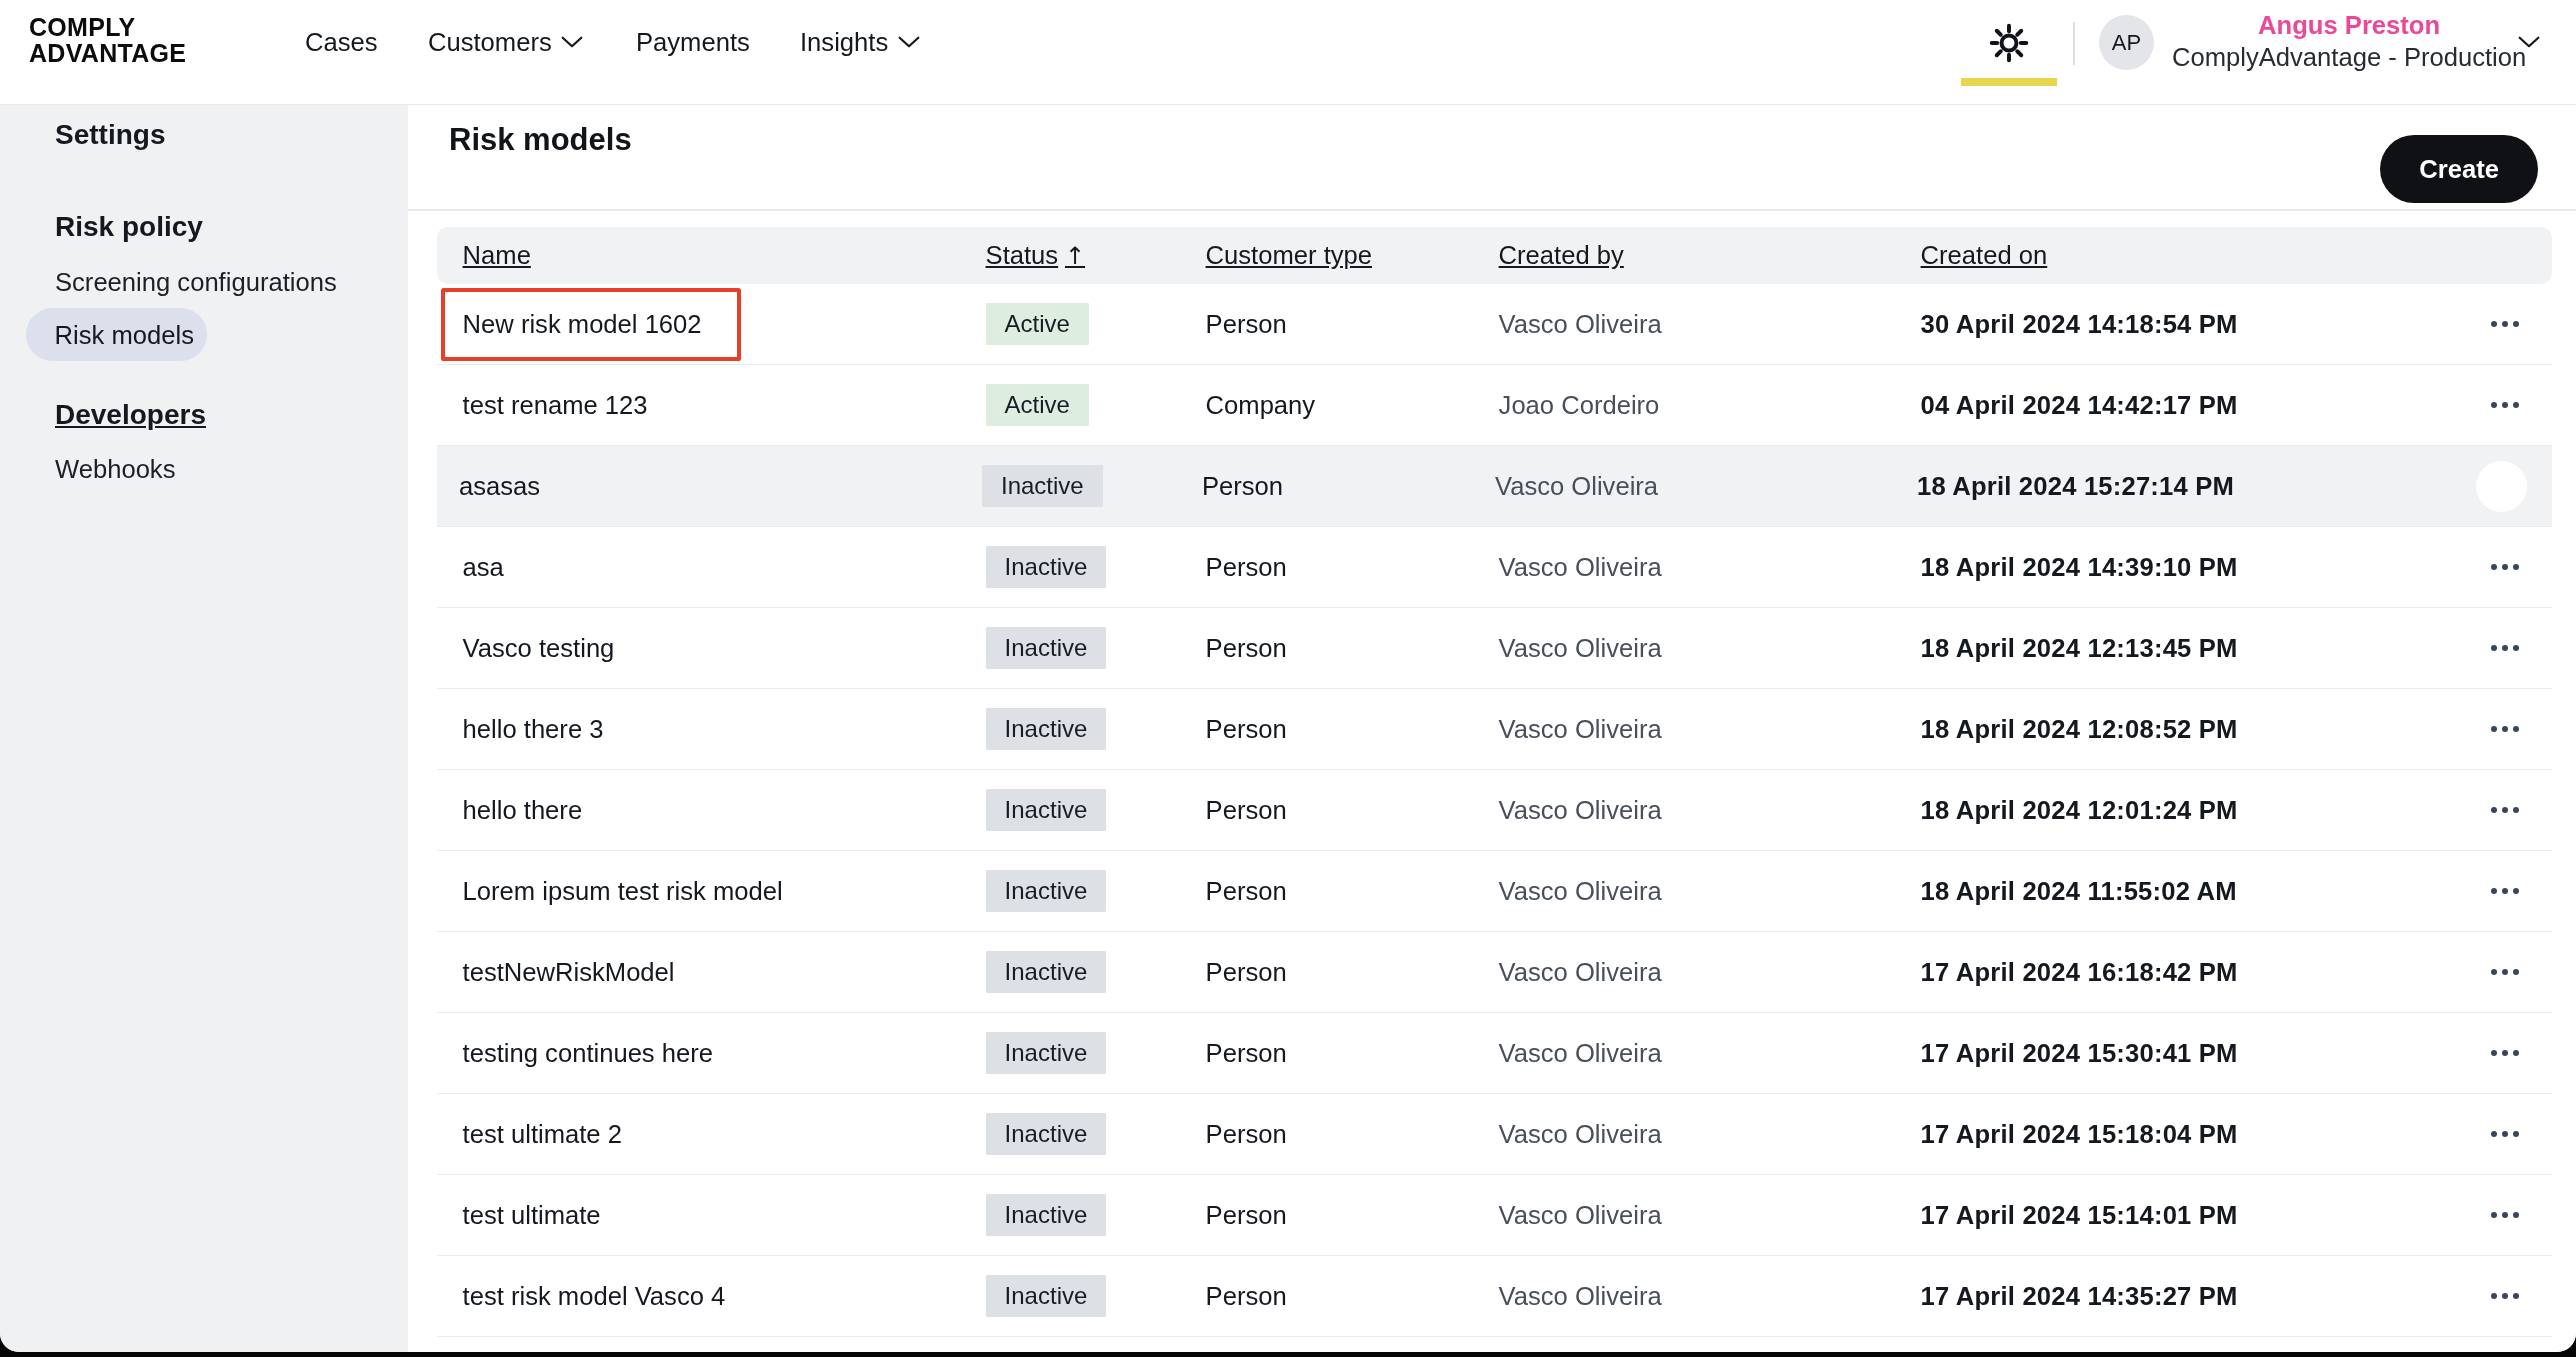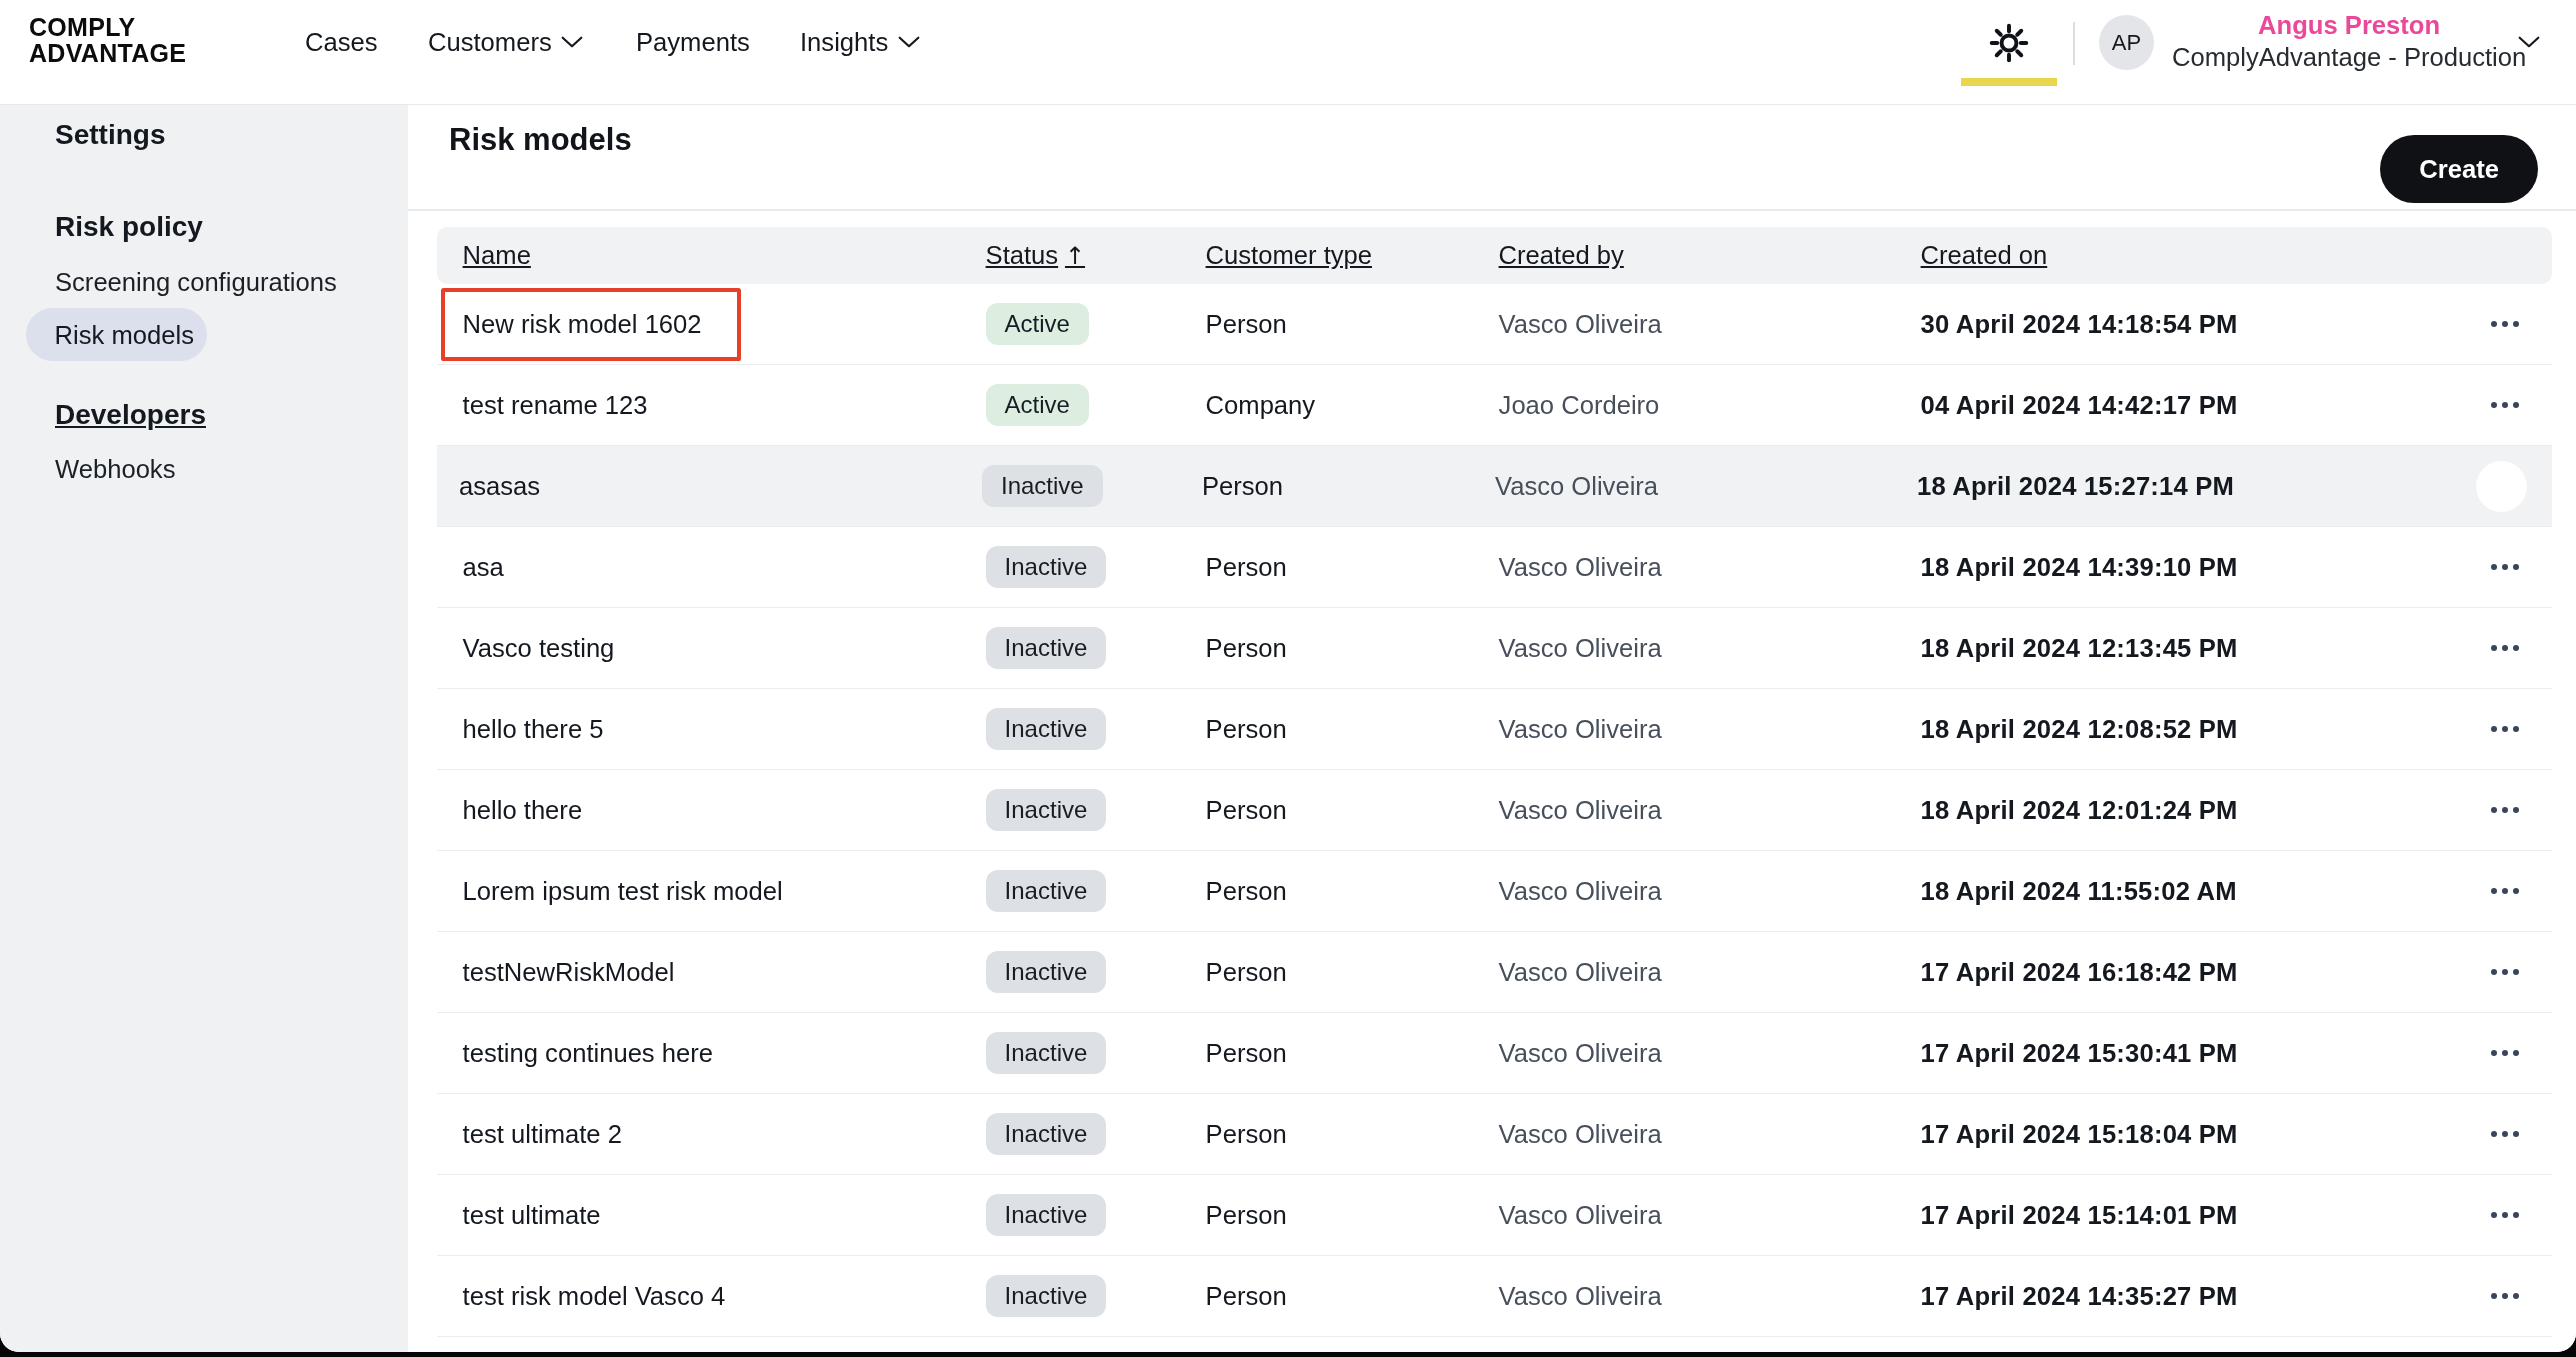"Active" .badge { border-radius: 12px -> 1px }
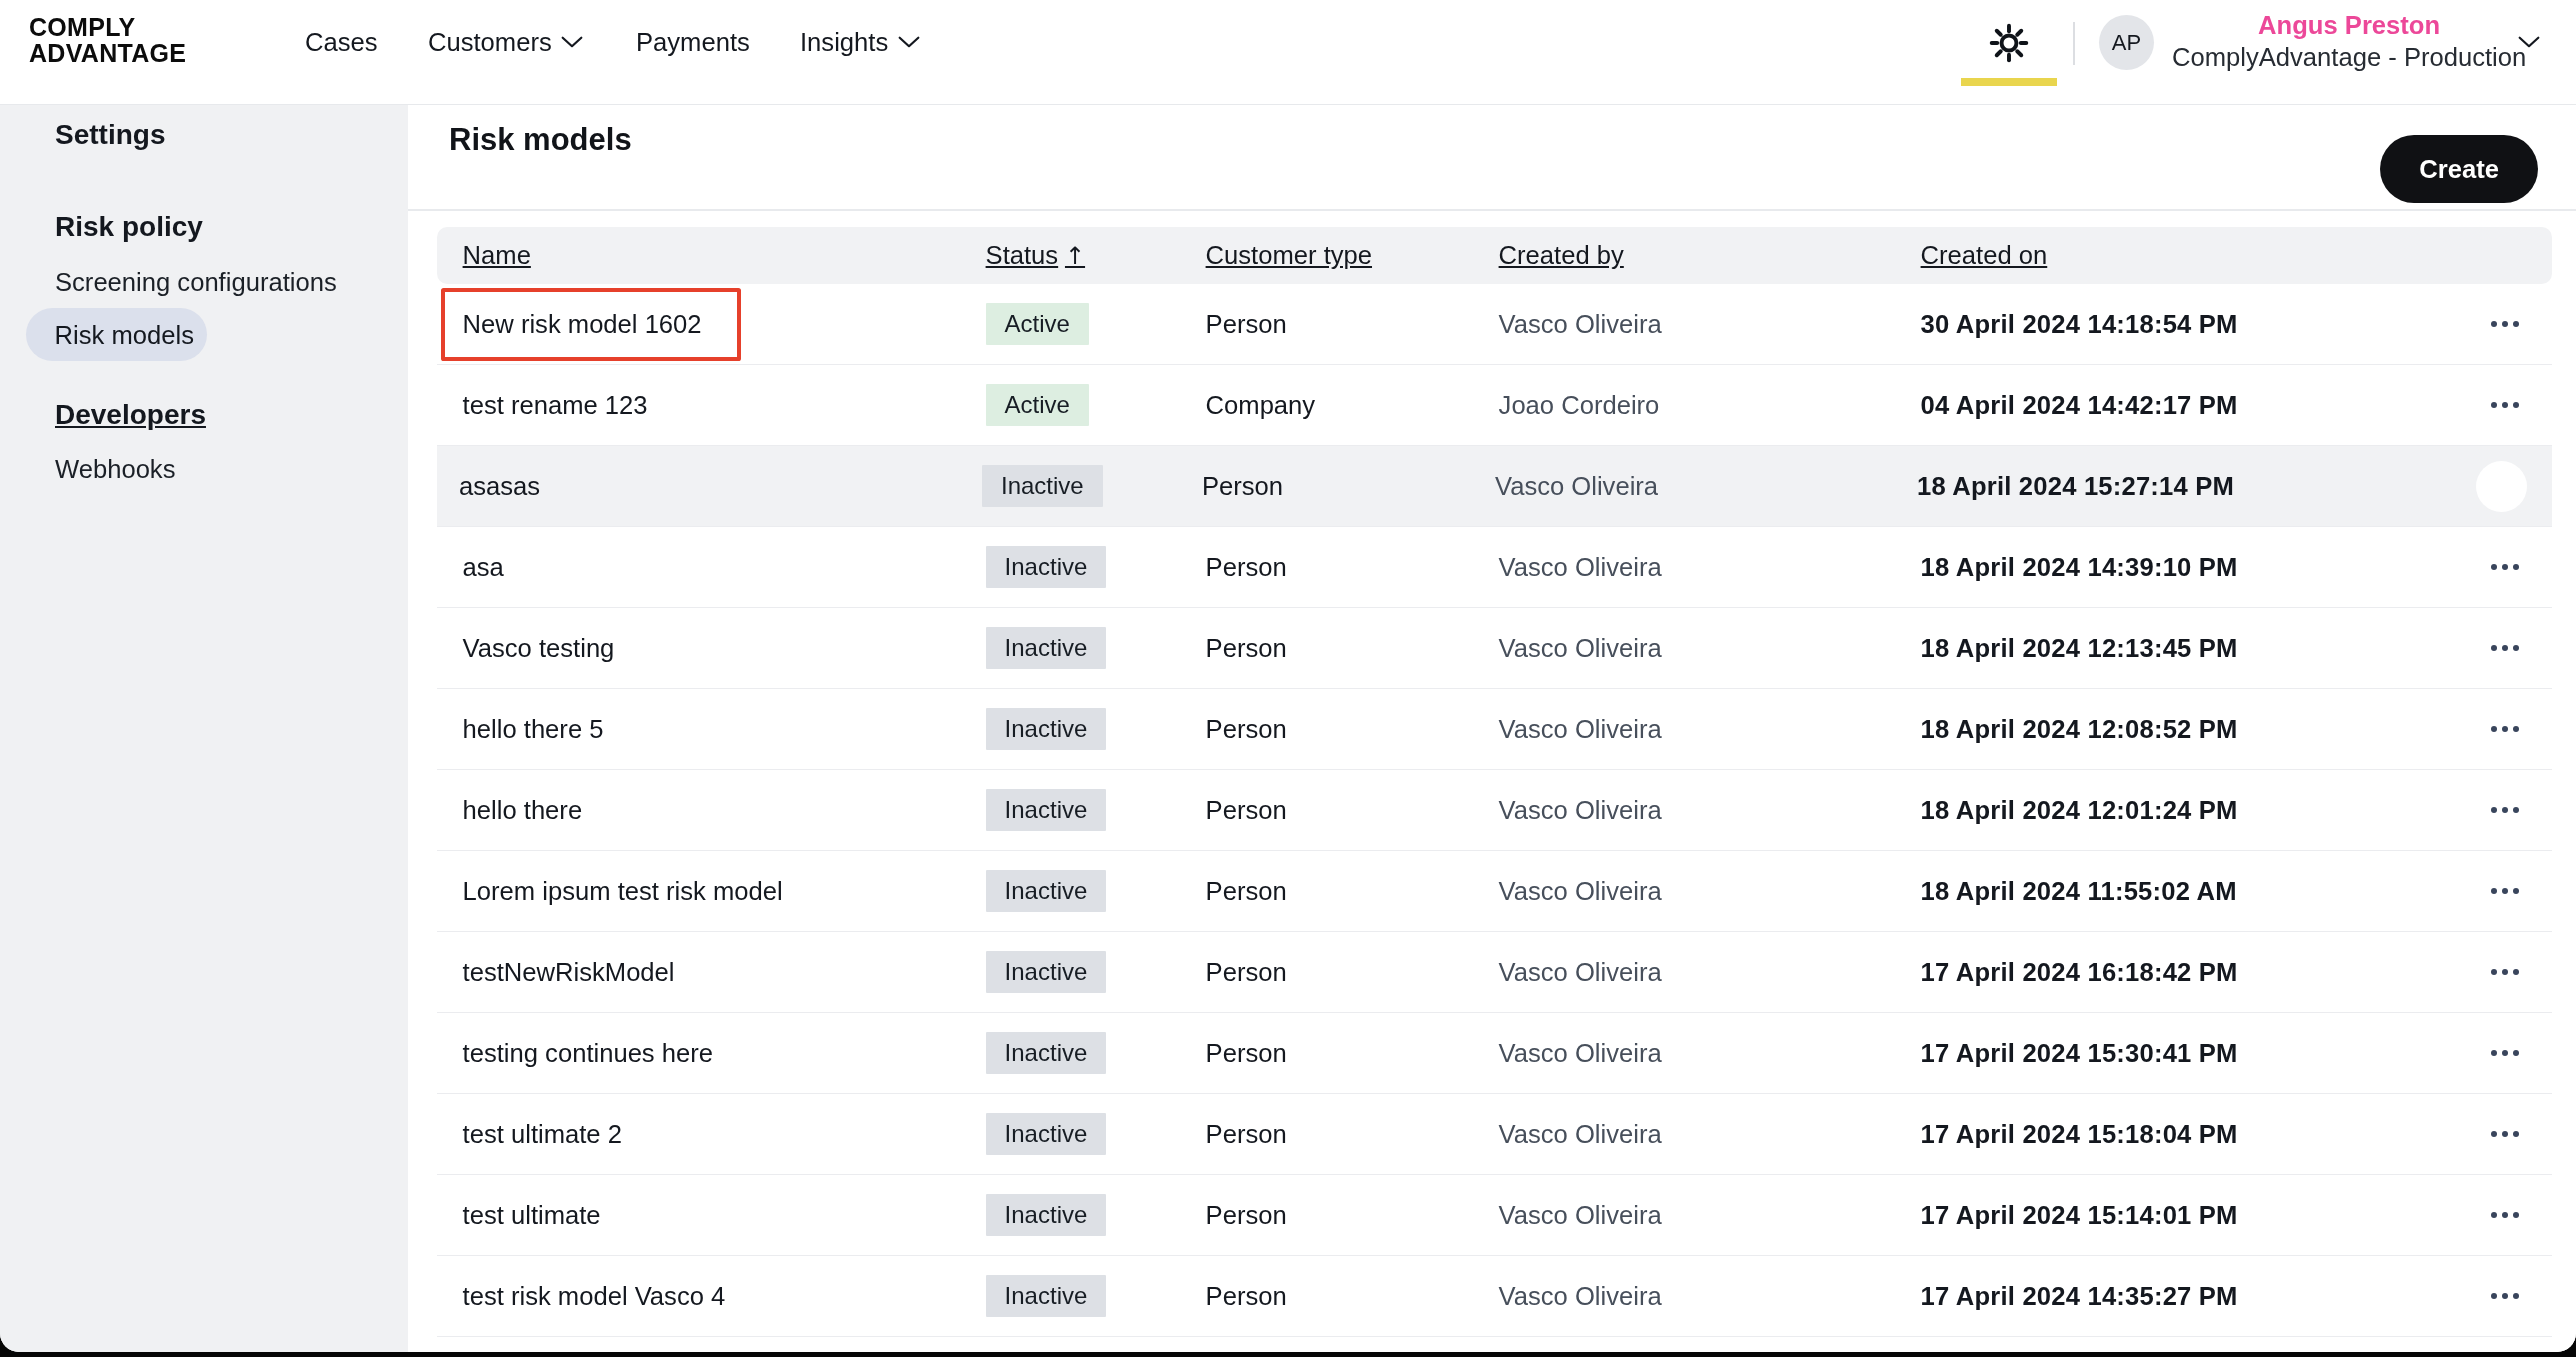"hello there 5" div.cell-name { text: 5 -> 3 }
